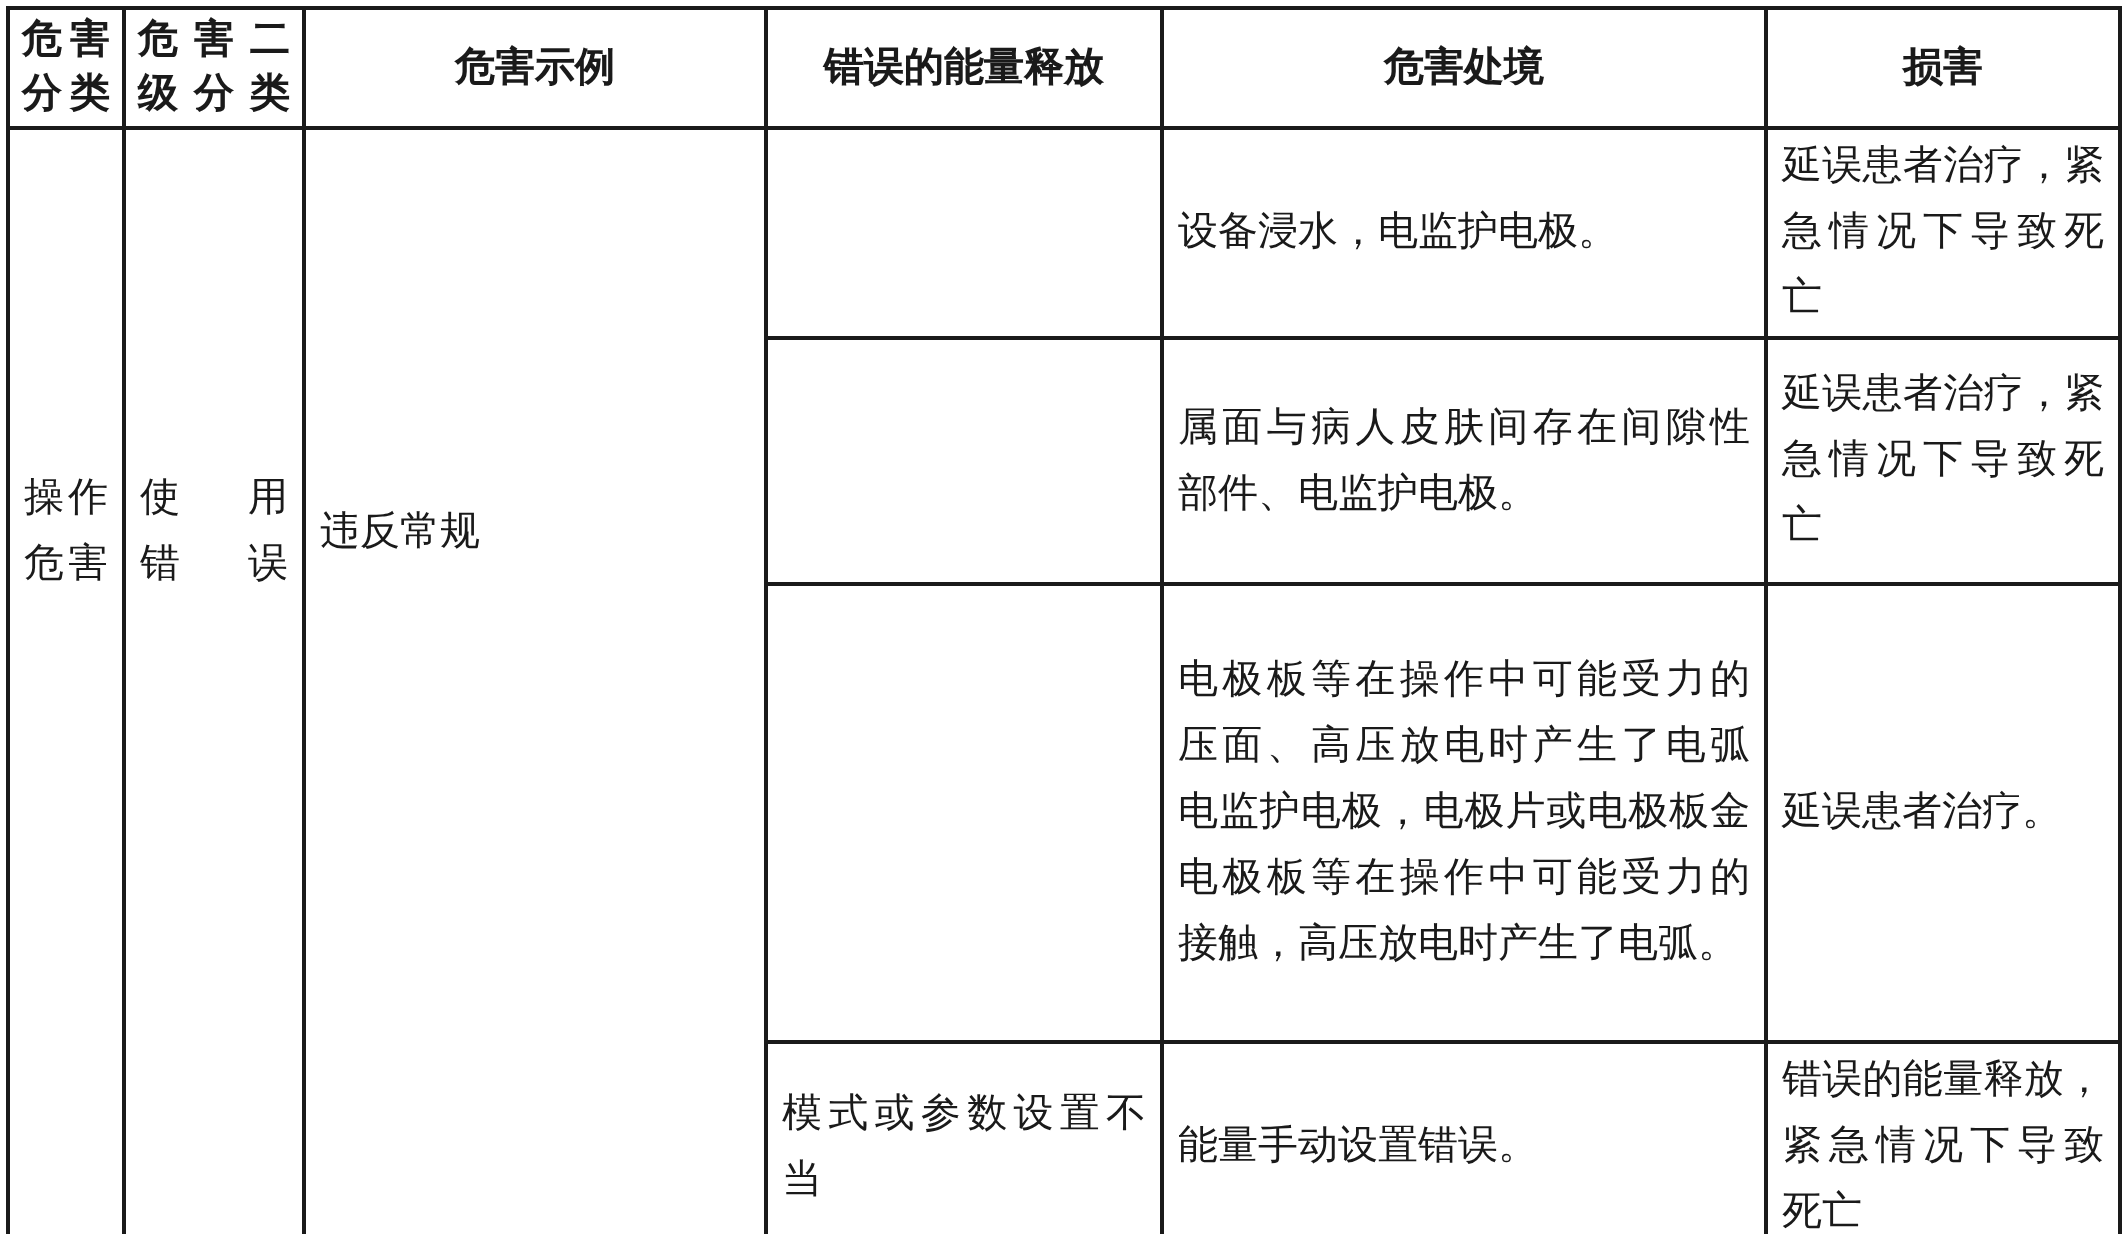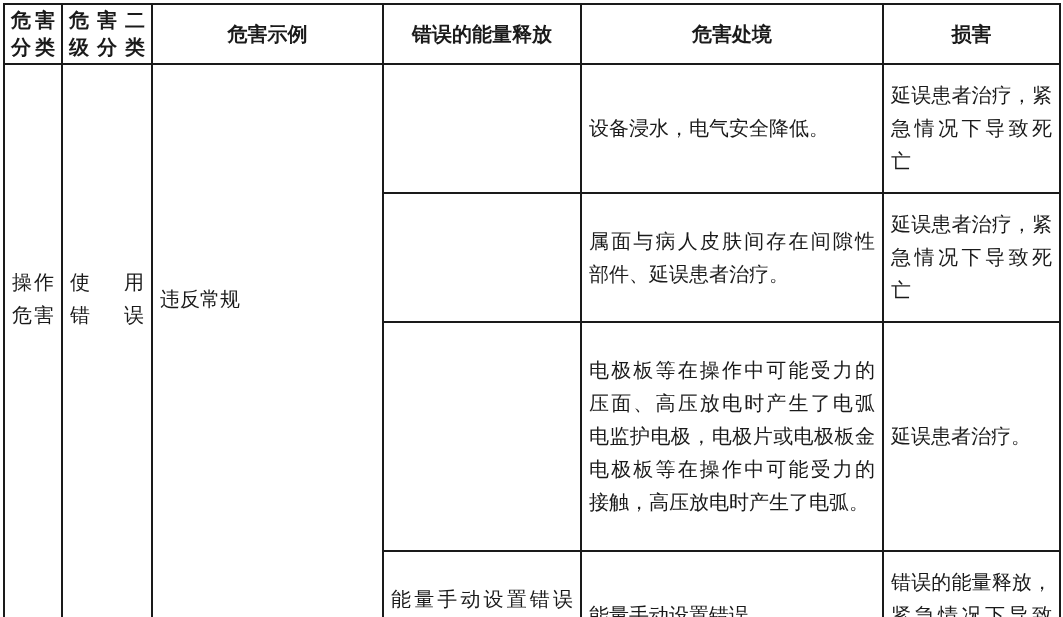"延误患者治疗，紧" th, td { padding: 14px 7px -> 2px 7px }
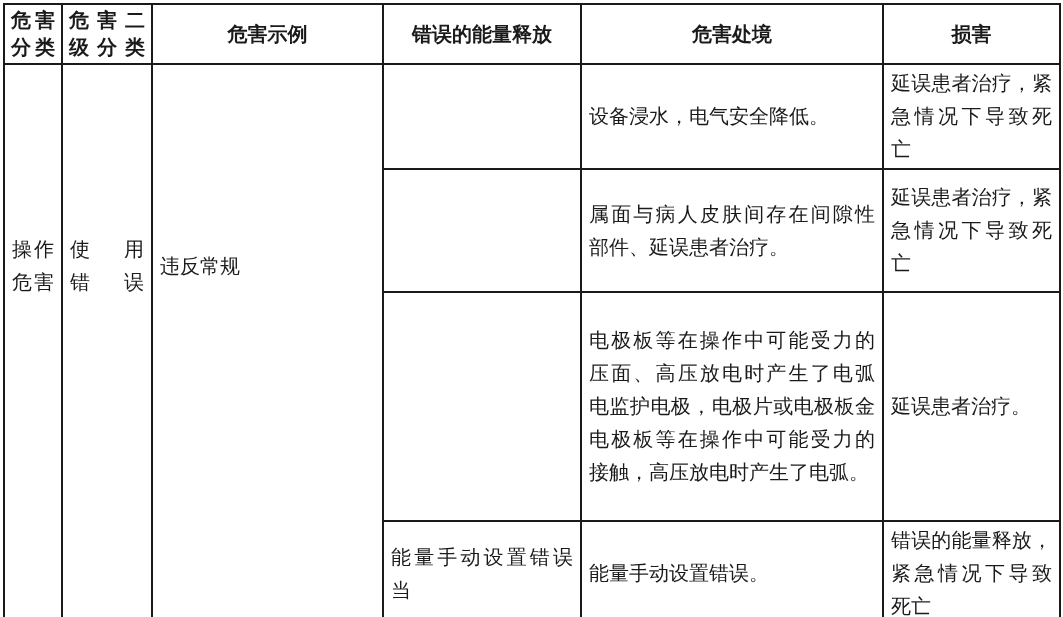"设备浸水，电气安全降低。" td.left { text: 气安全降低 -> 监护电极 }
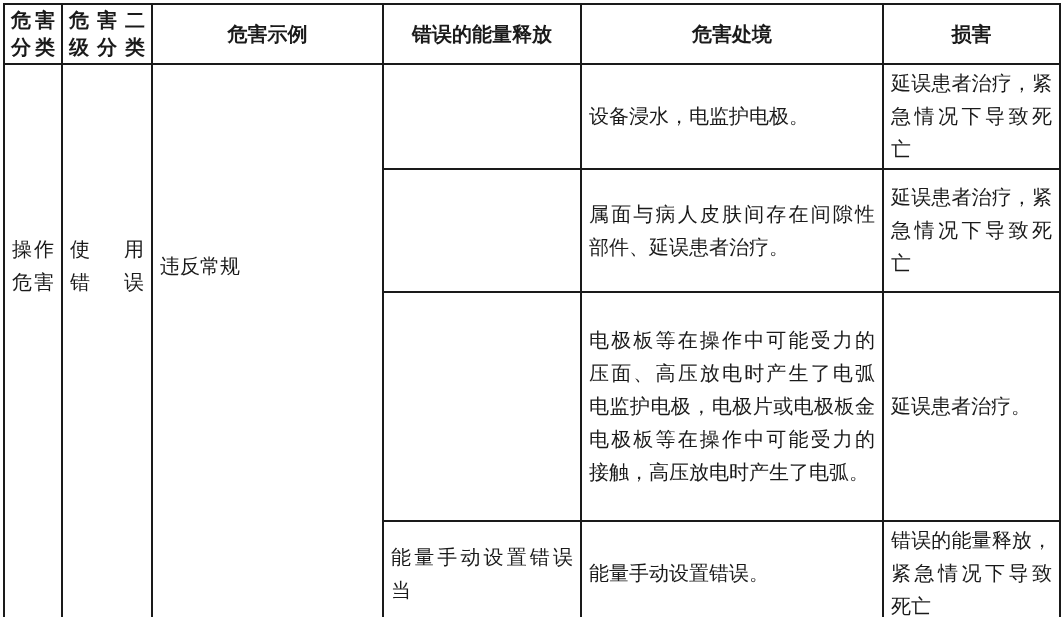"部件、延误患者治疗。" div.tline { text: 延误患者治疗 -> 电监护电极 }
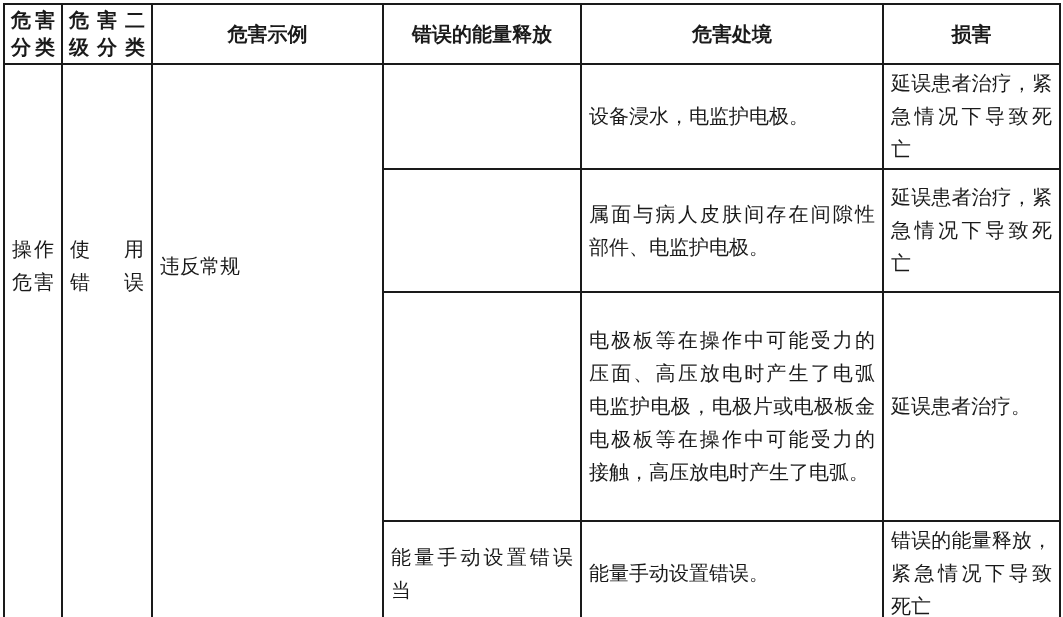"能量手动设置错误" div.tline { text: 能量手动设置错误 -> 模式或参数设置不 }
